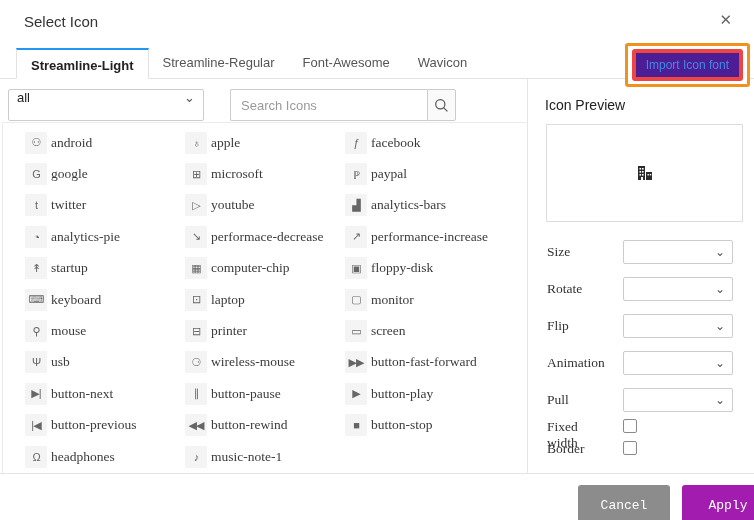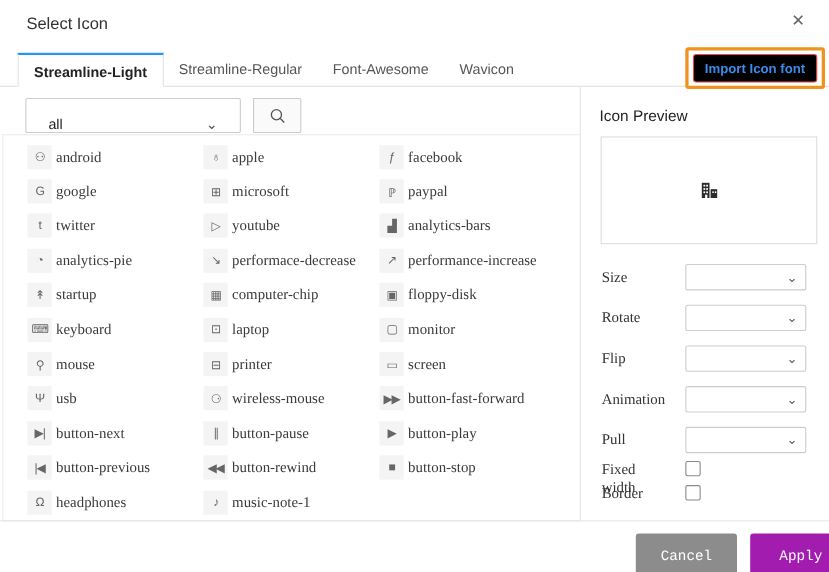"Import Icon font" .import-btn { background: #000000 -> #4c1d95; border: 1px solid #ef4444 -> 4px solid #ef4444; font-weight: bold -> none }
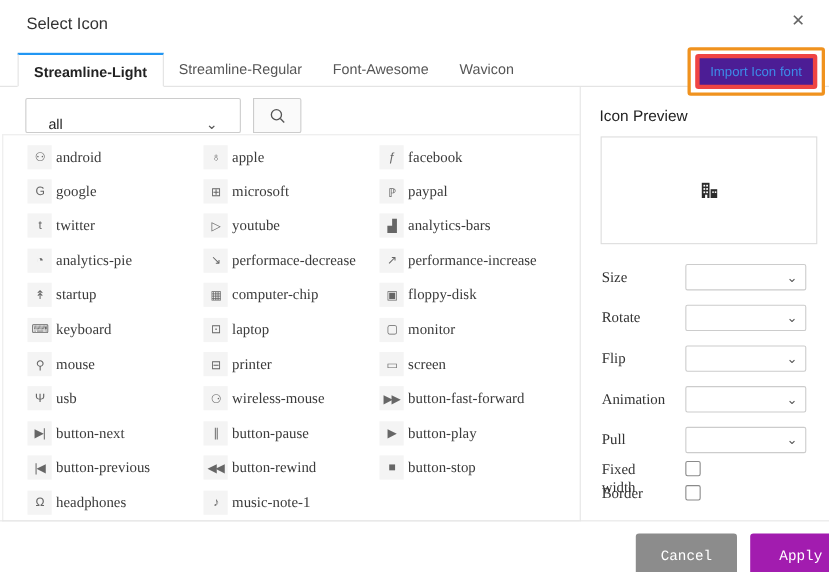"all" .cat-select { align-items: flex-end -> flex-start; left: 23px -> 8px; padding: 0 20px -> 0 8px }
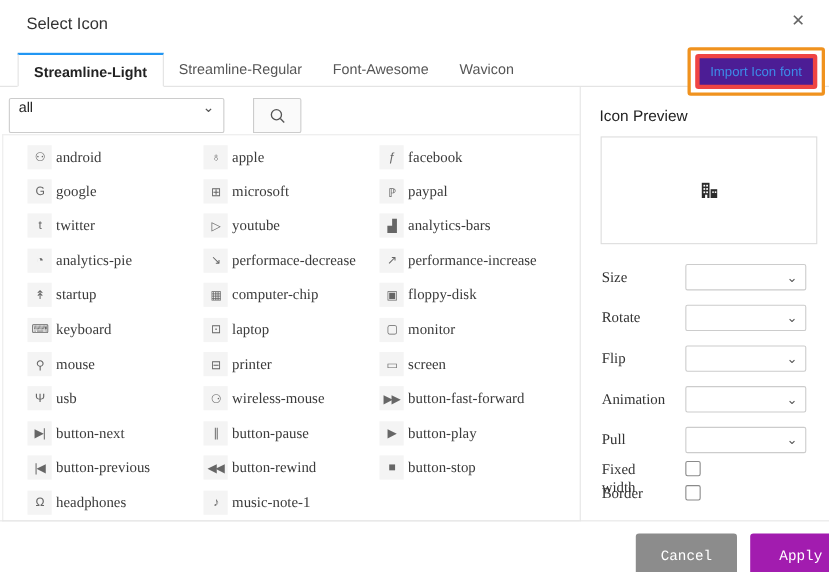"Search Icons" input.search-input { html: none -> <input> }
